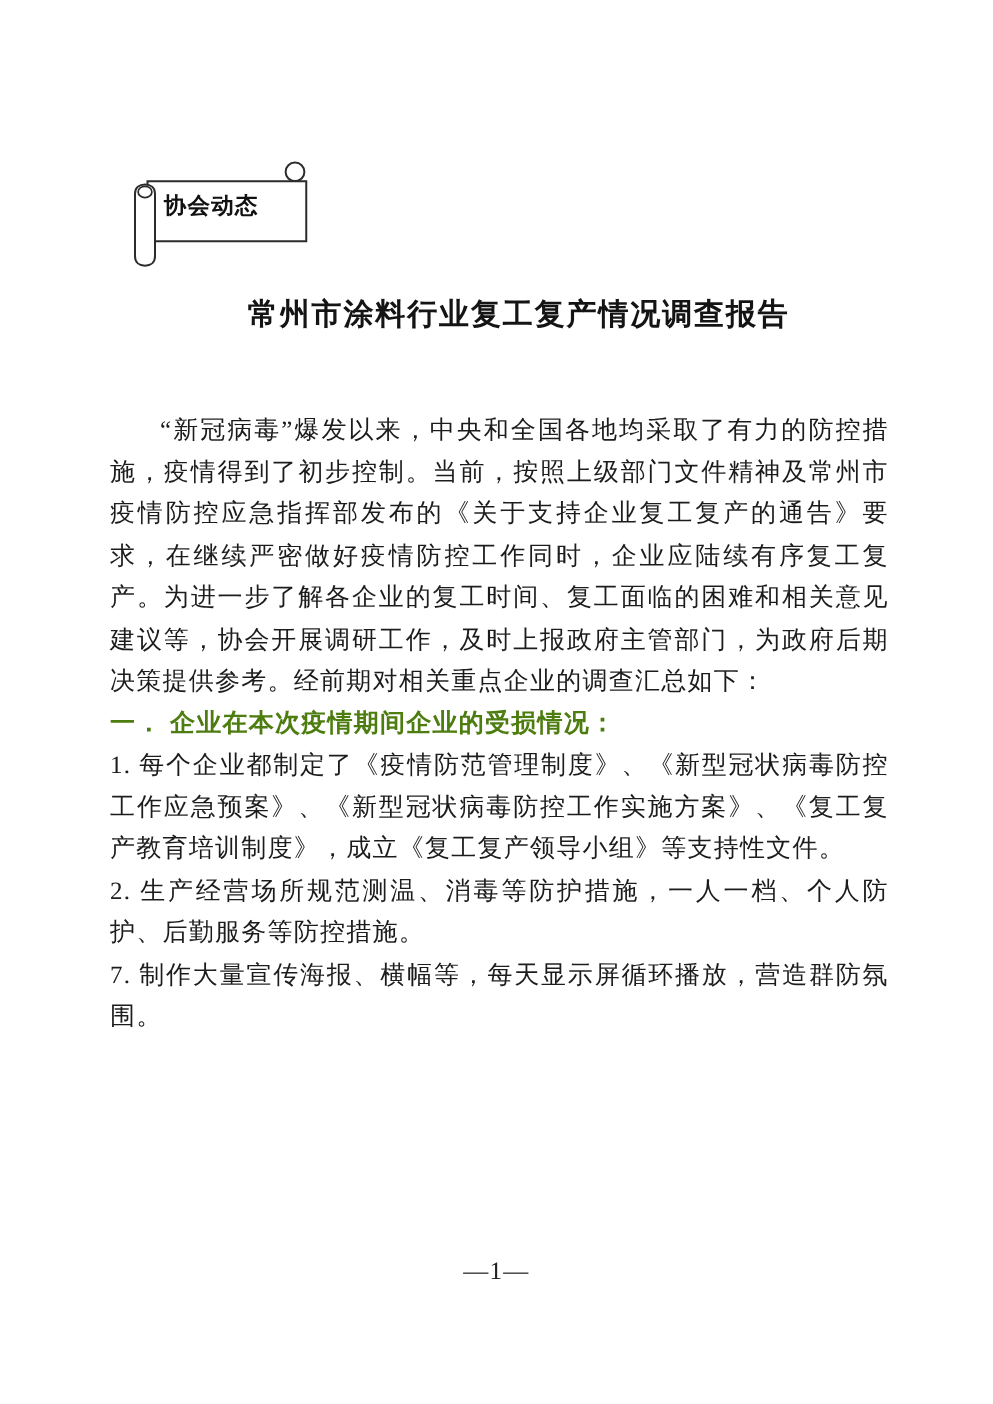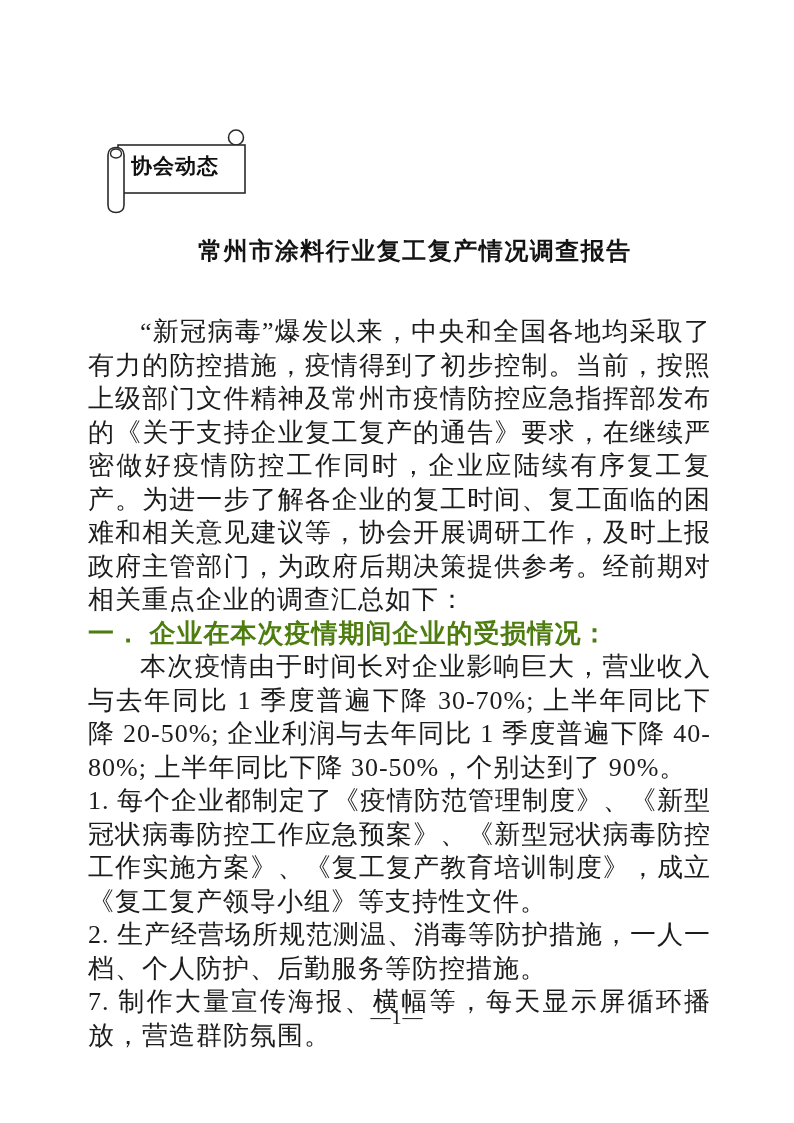"协会动态" .banner-label { font-size: 21px -> 18px }
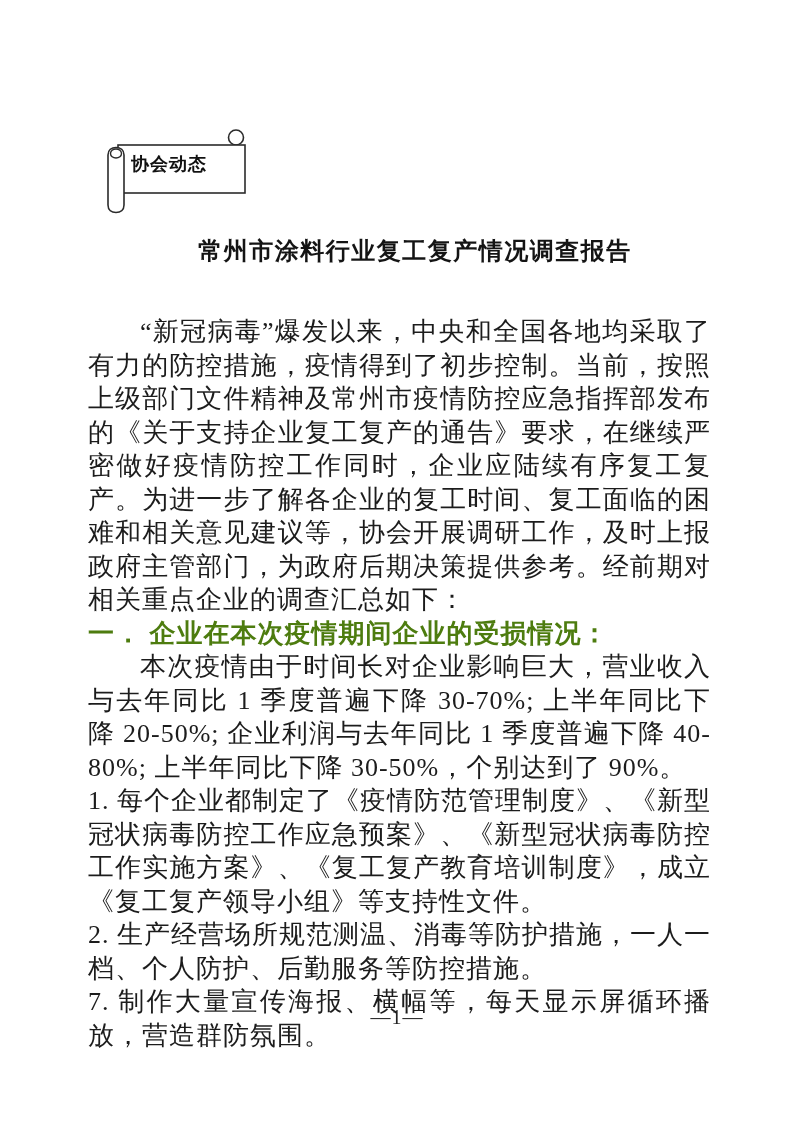"“新冠病毒”爆发以来，中央和全国各地均采取了有力的防控措施，疫情得到了初步控制。" .content { font-size: 26px -> 20px; top: 315px -> 328px }
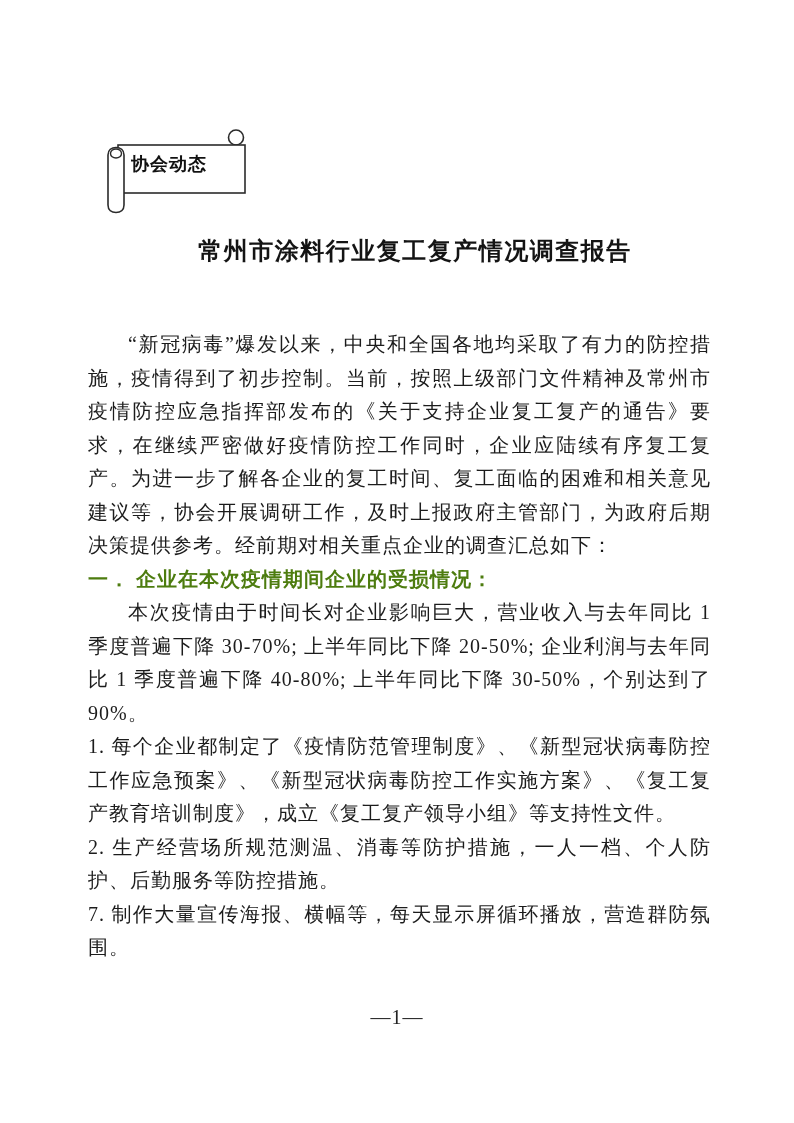"本次疫情由于时间长对企业影响巨大，营业收入与去年同比 1 季度普遍下降" p.indent { html: <p>本次疫情由于时间长对企业影响巨大，营业收入与去年同比 1 季度普遍下降 30-70%; 上半年同比下降 20-50%; 企业利润与去年同比 1 季度普遍下降 40-80%; 上半年同比下降 30-50%，个别达到了 90%。</p> -> none }
